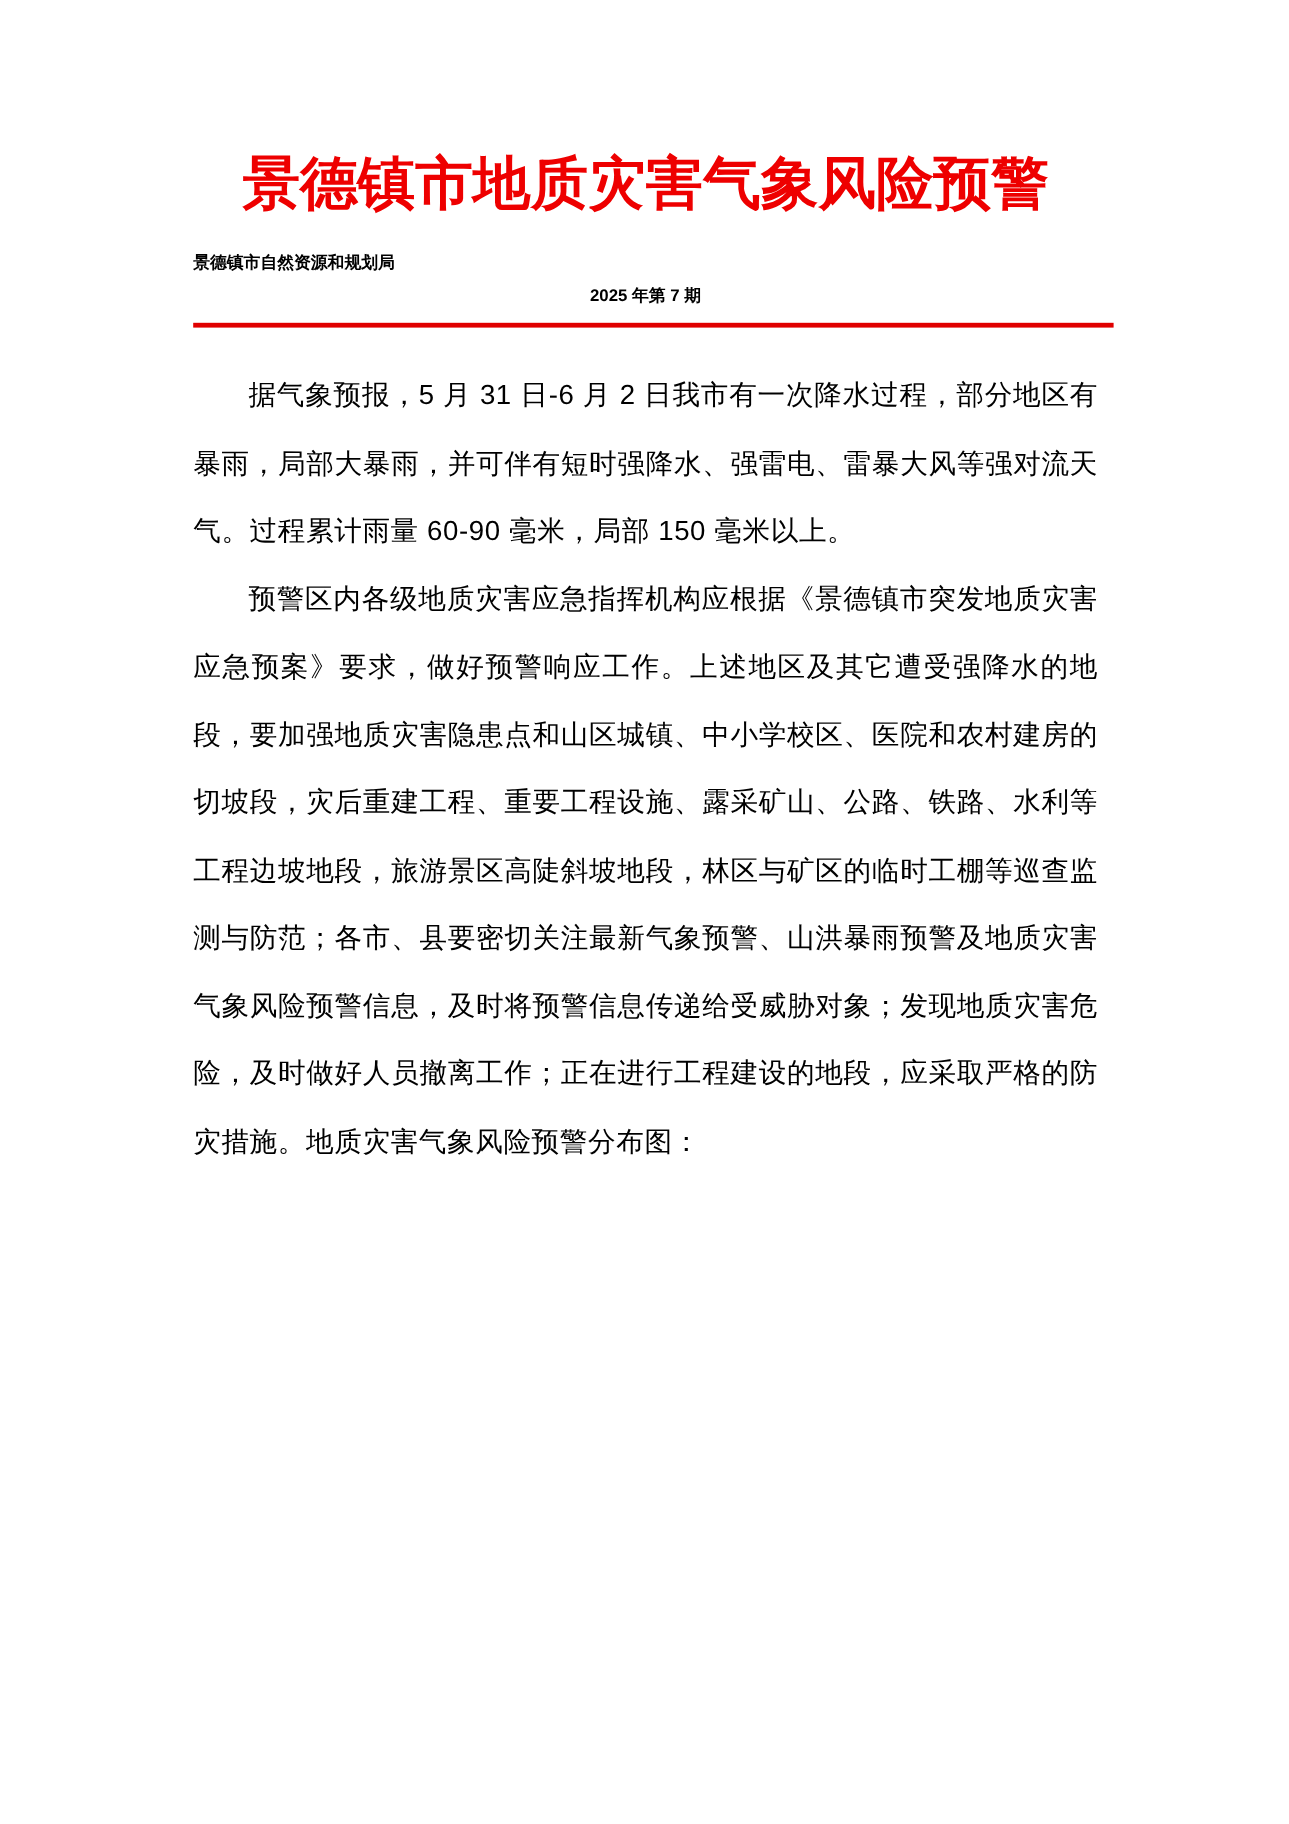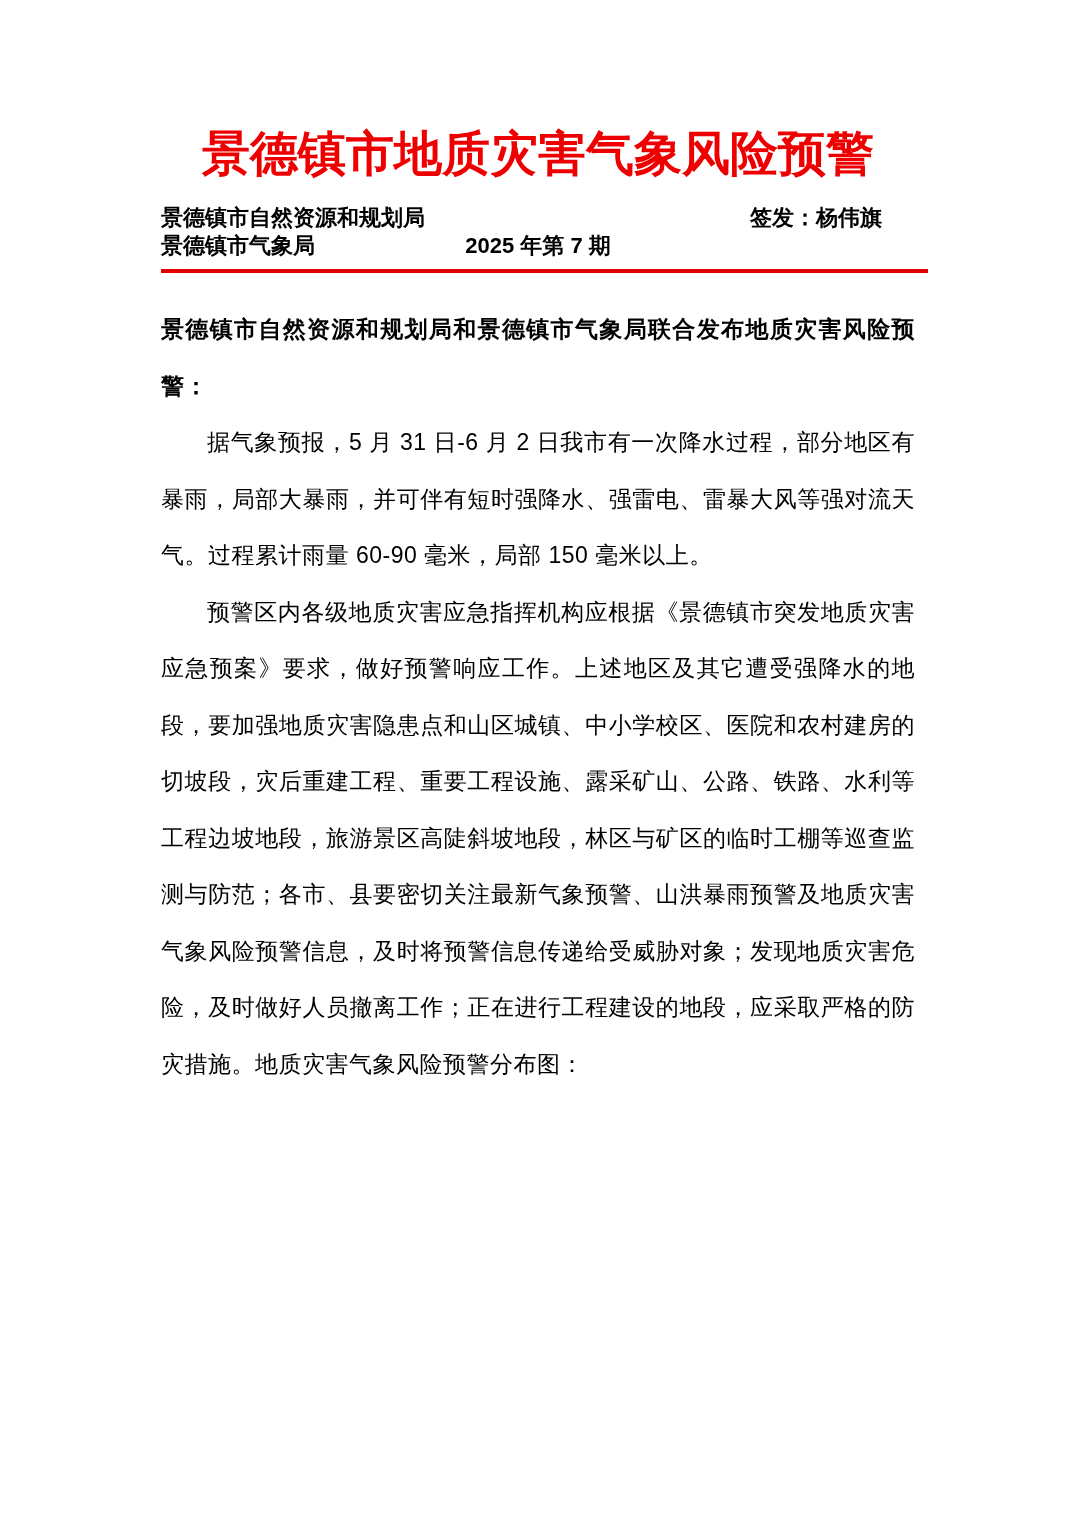"景德镇市自然资源和规划局" .masthead { font-size: 22px -> 14px }
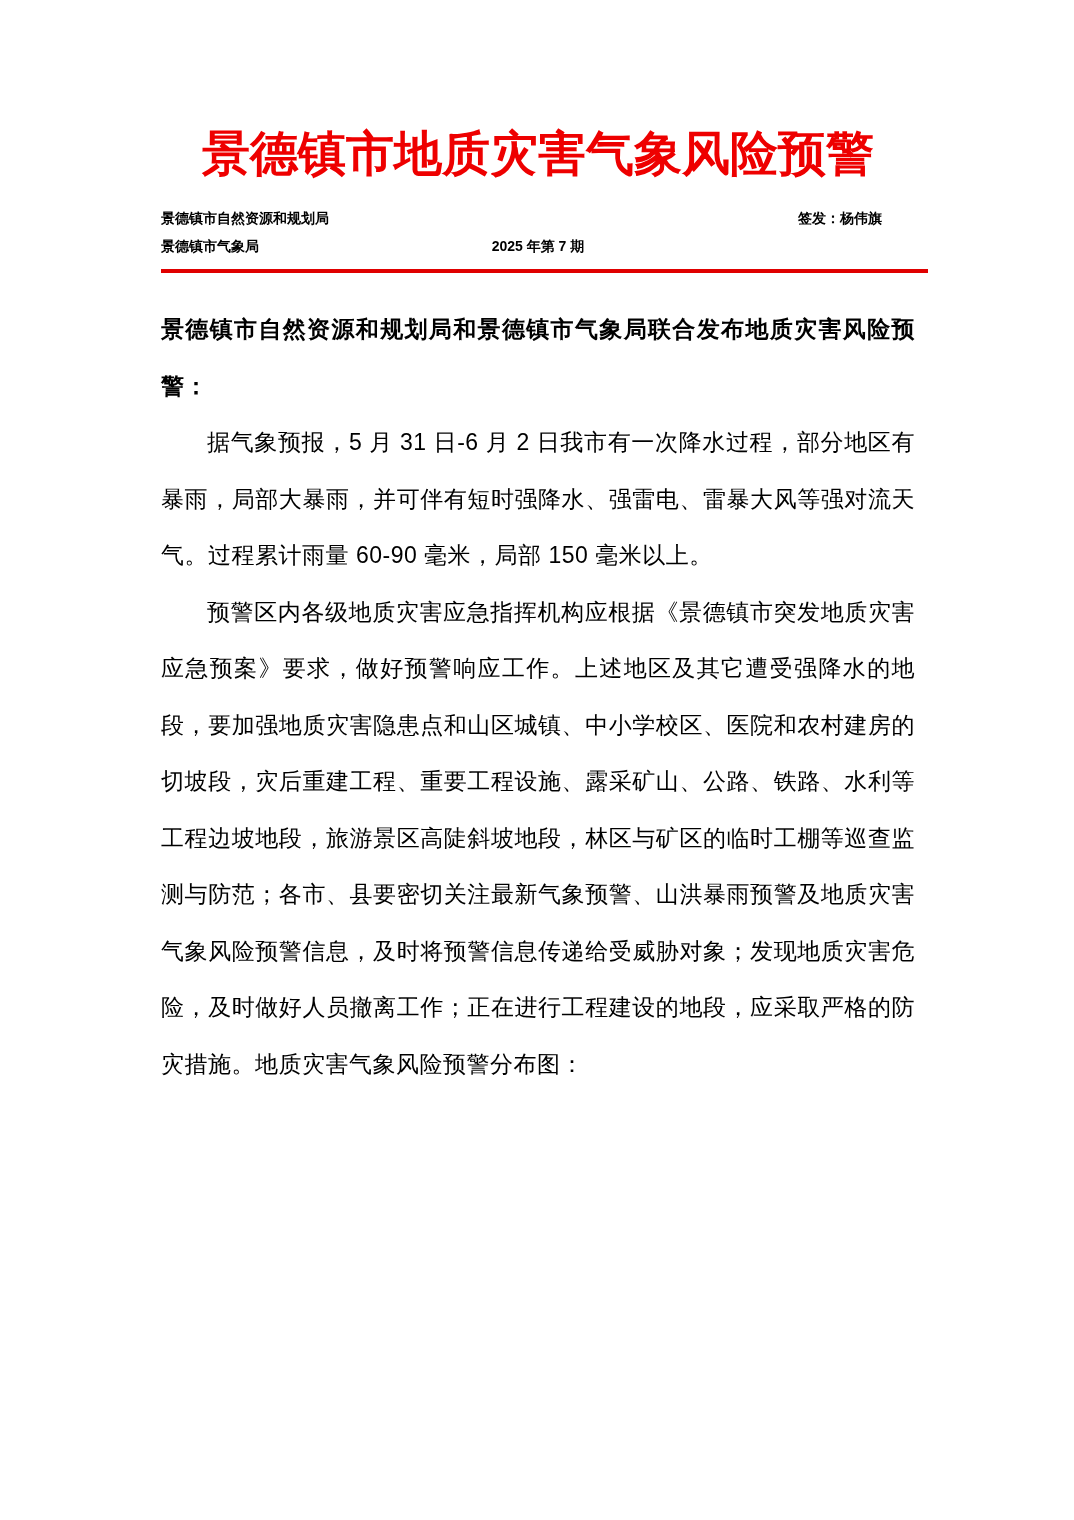"签发：杨伟旗" div.mh-sign { html: <div>签发：杨伟旗</div> -> none }
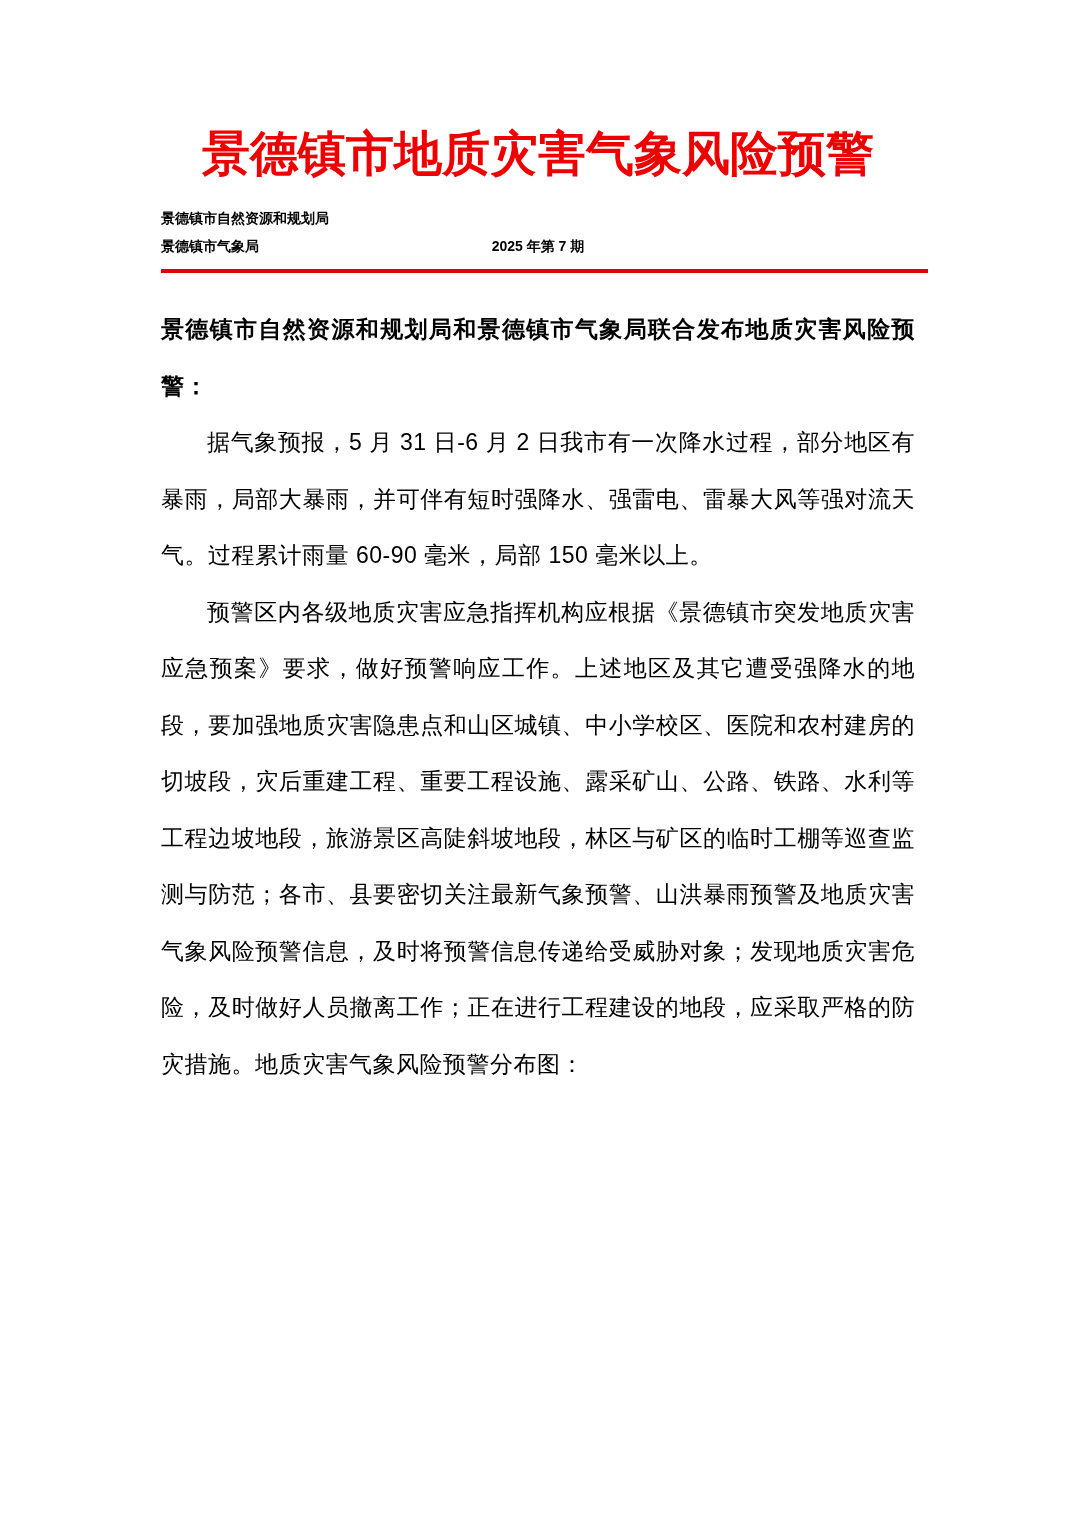"景德镇市气象局" div.mh-org2 { html: <div>景德镇市气象局</div> -> none }
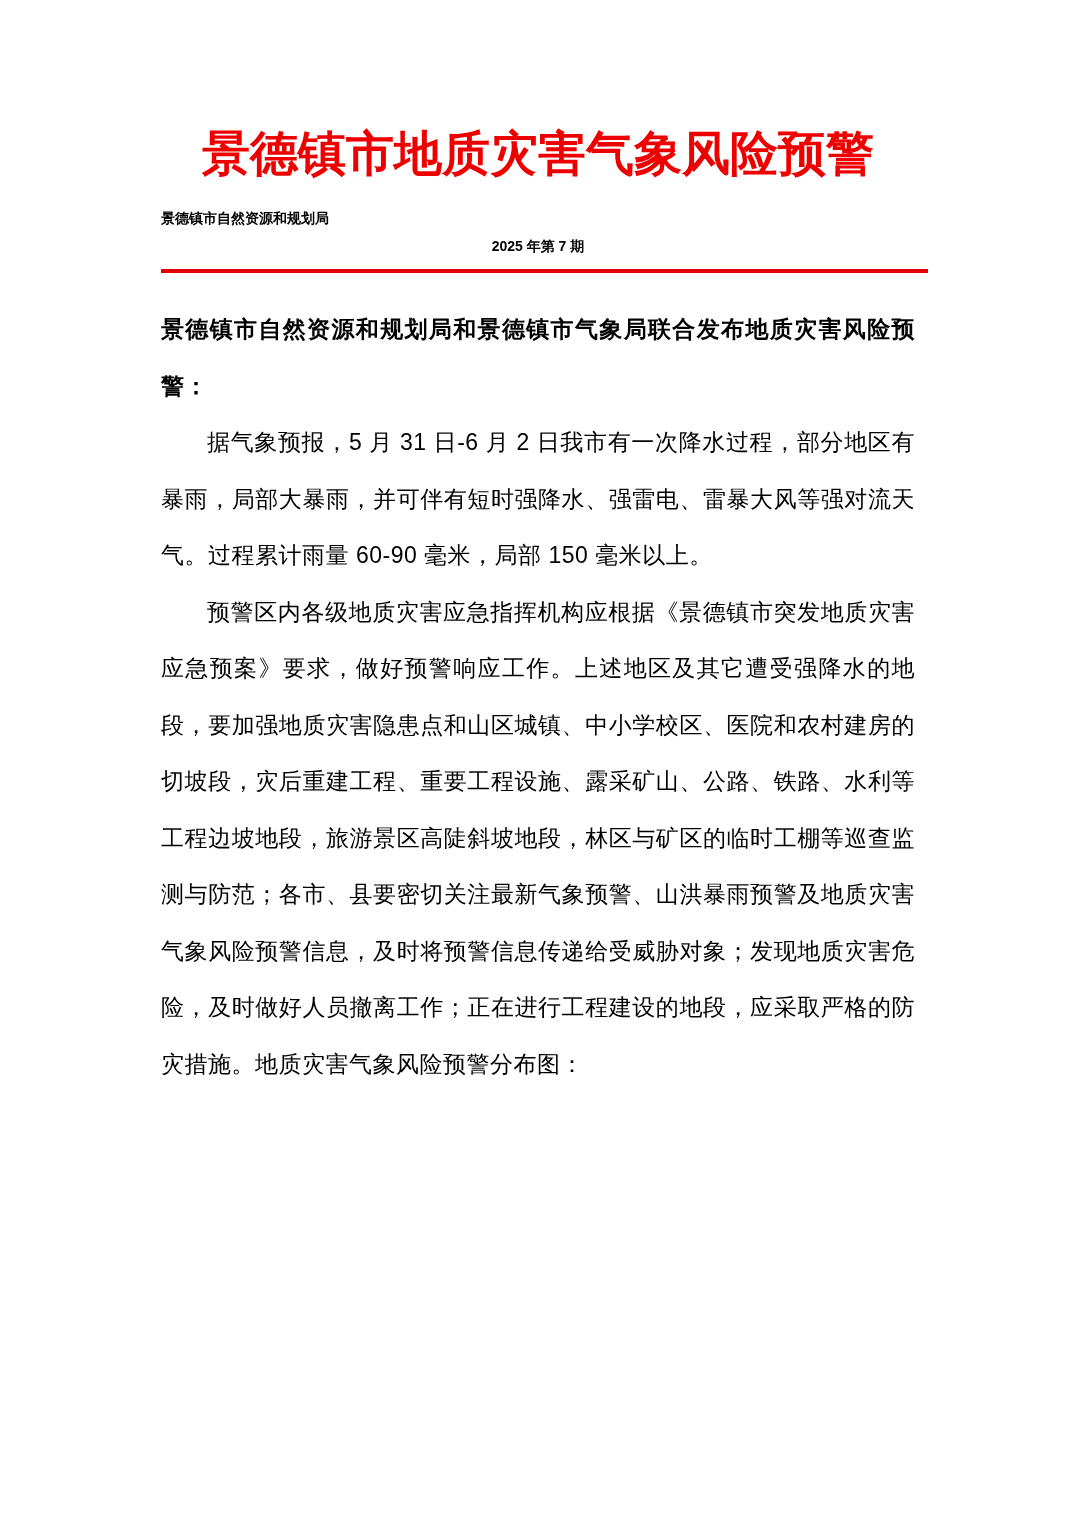"景德镇市自然资源和规划局和景德镇市气象局联合发布地质灾害风险预警：" p.para { html: <p>景德镇市自然资源和规划局和景德镇市气象局联合发布地质灾害风险预警：</p> -> none }
